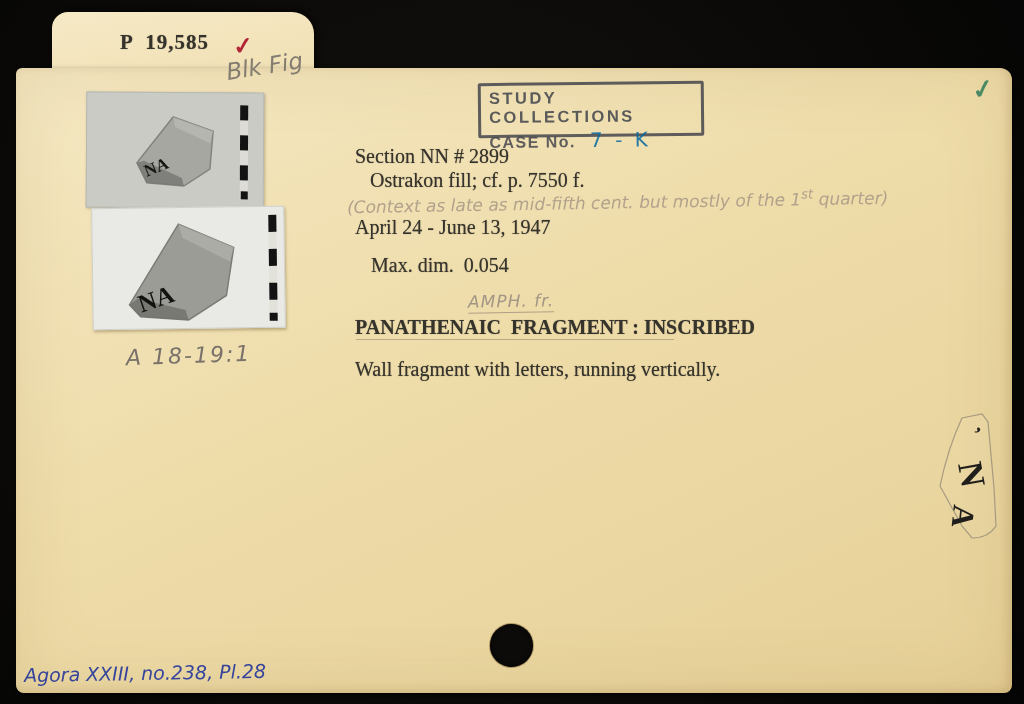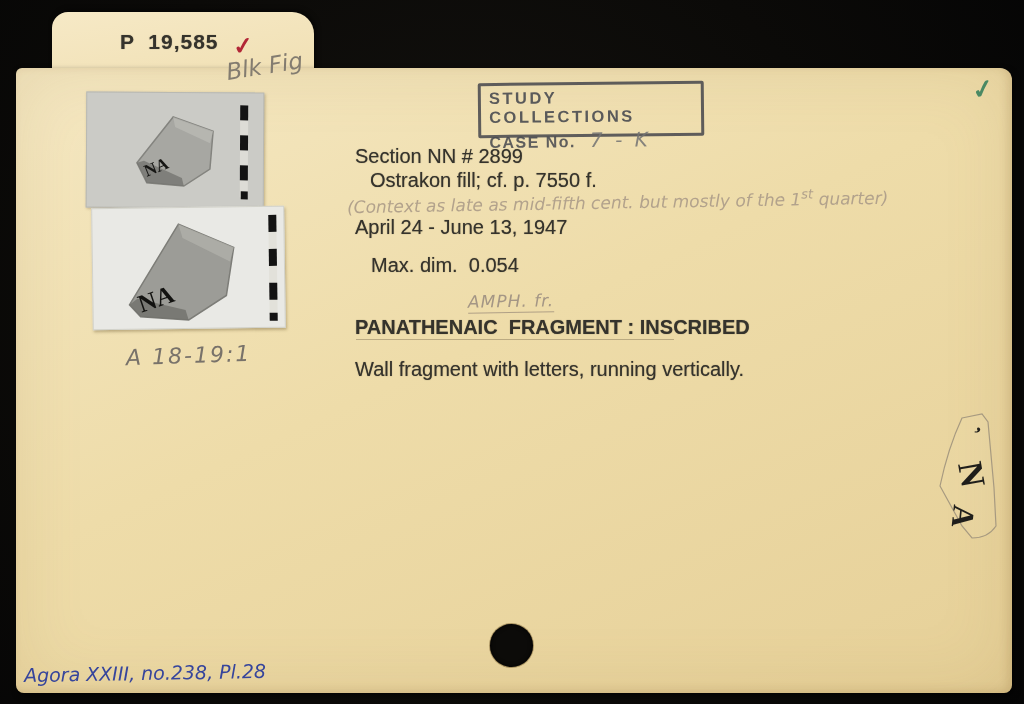"P 19,585" .typed { font-family: Liberation Sans, sans-serif -> Liberation Serif, serif }
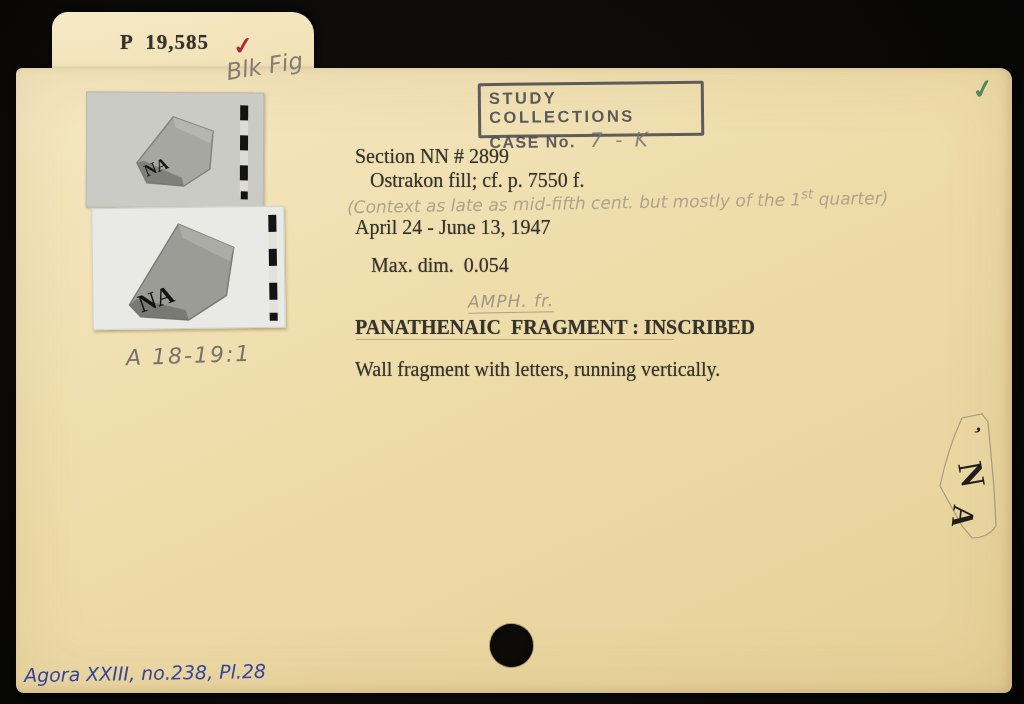"7 - K" .stamp .case-val { color: #737373 -> #0369a1; font-style: italic -> none }
